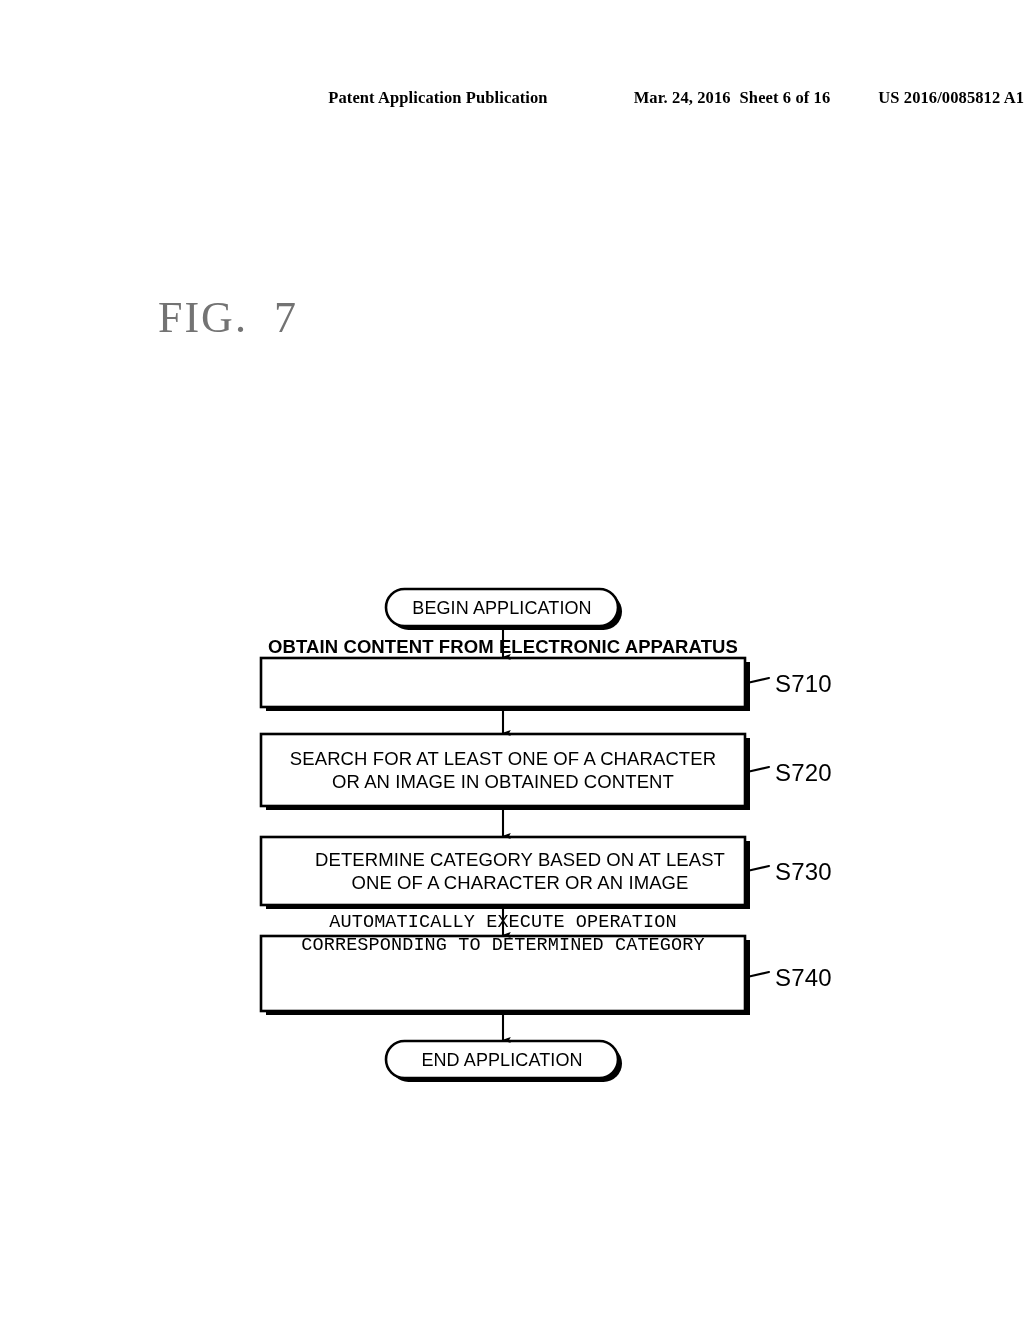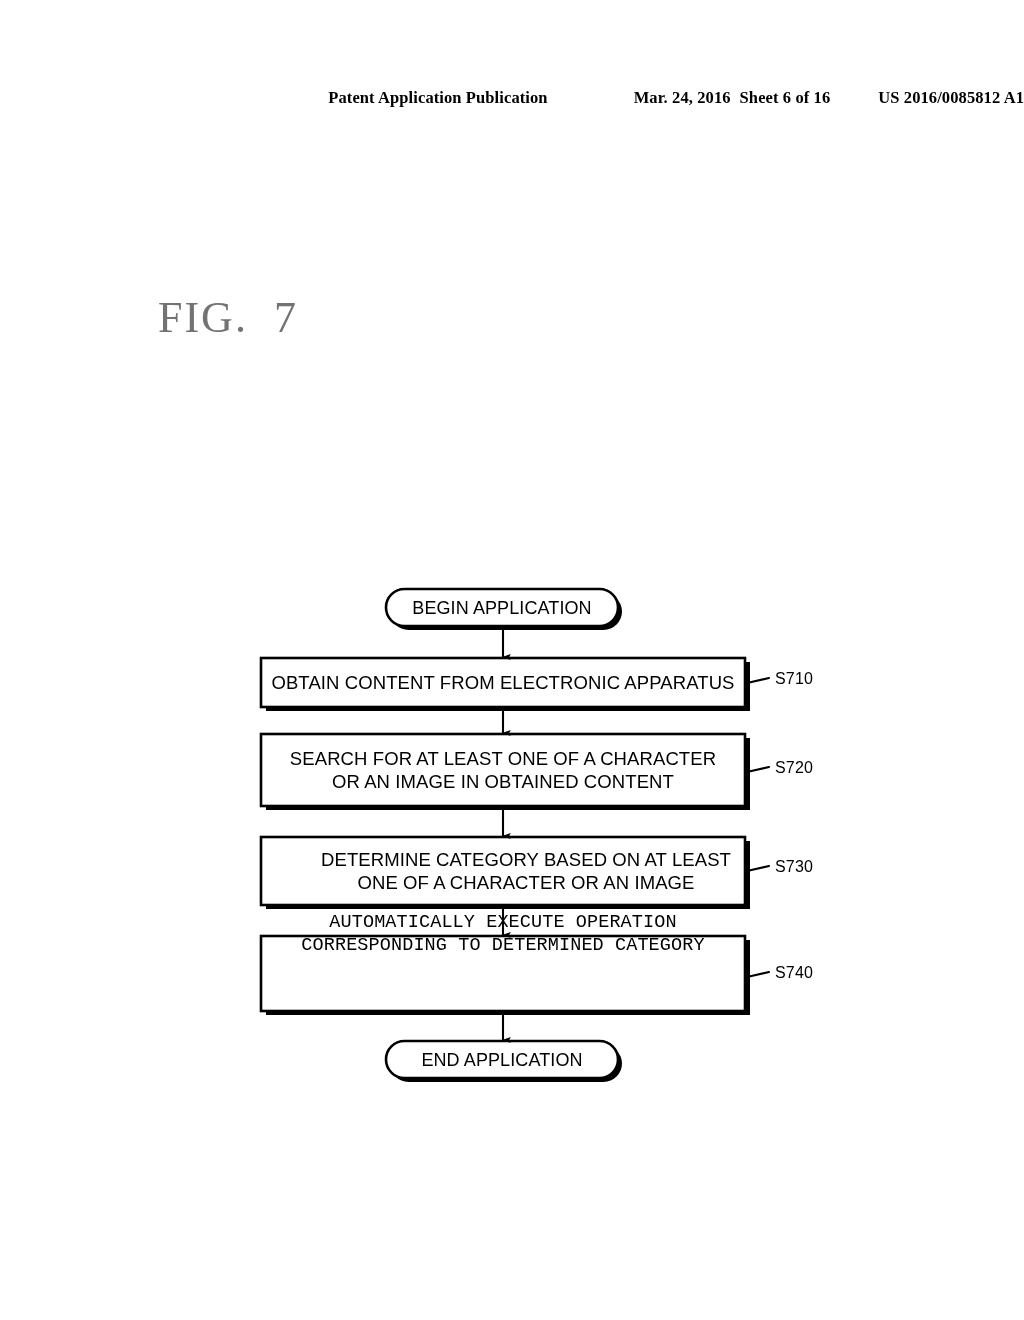"OBTAIN CONTENT FROM ELECTRONIC APPARATUS" div.node-text { font-weight: none -> bold; top: 672px -> 636px }
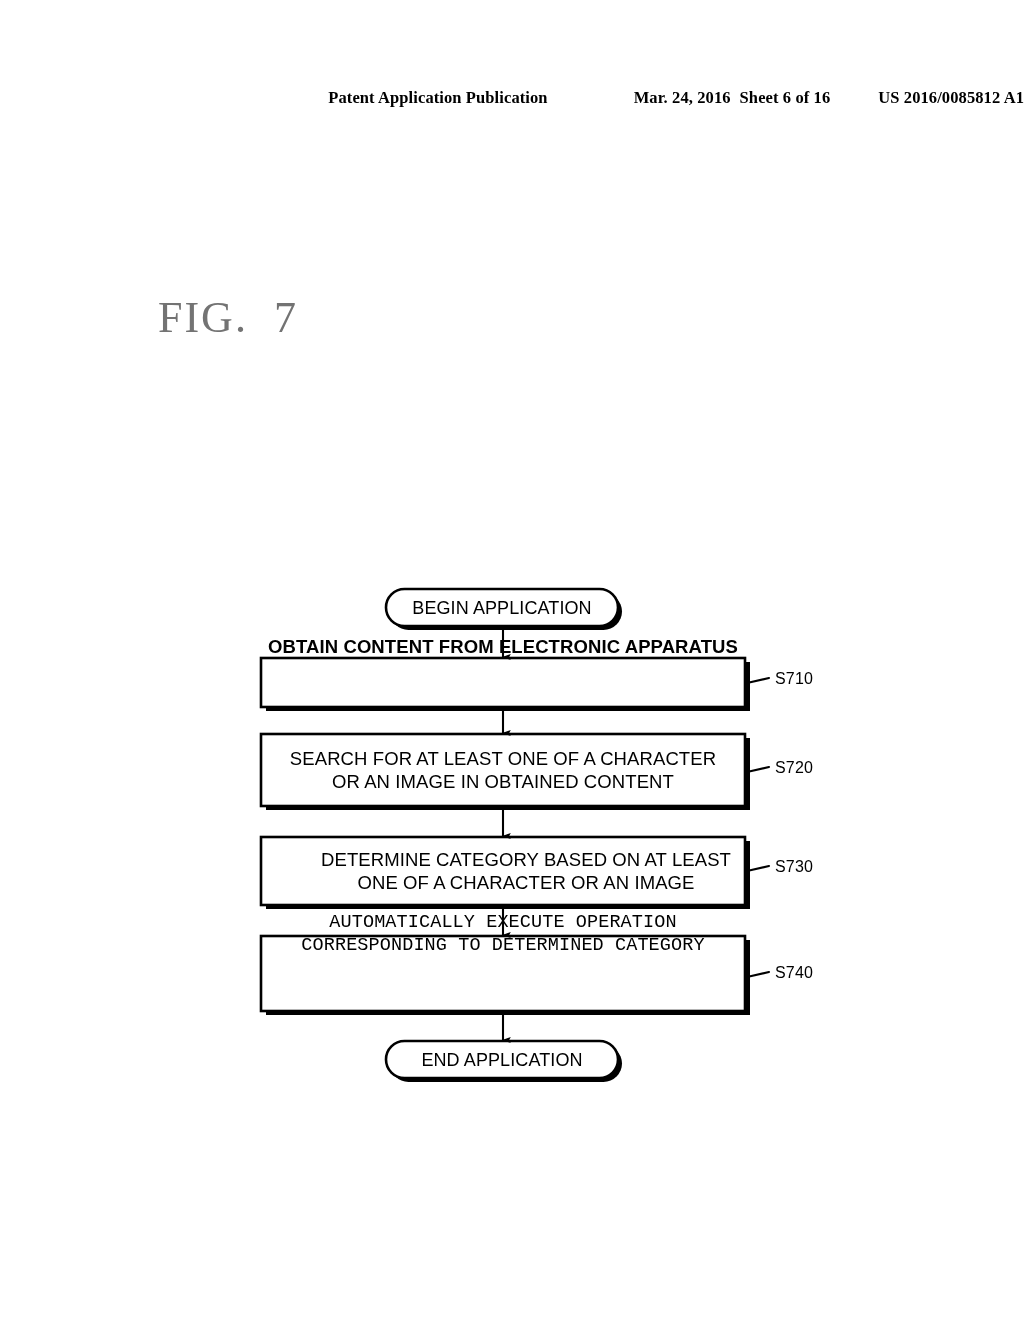"S710" .ref-label { font-size: 16px -> 24px }
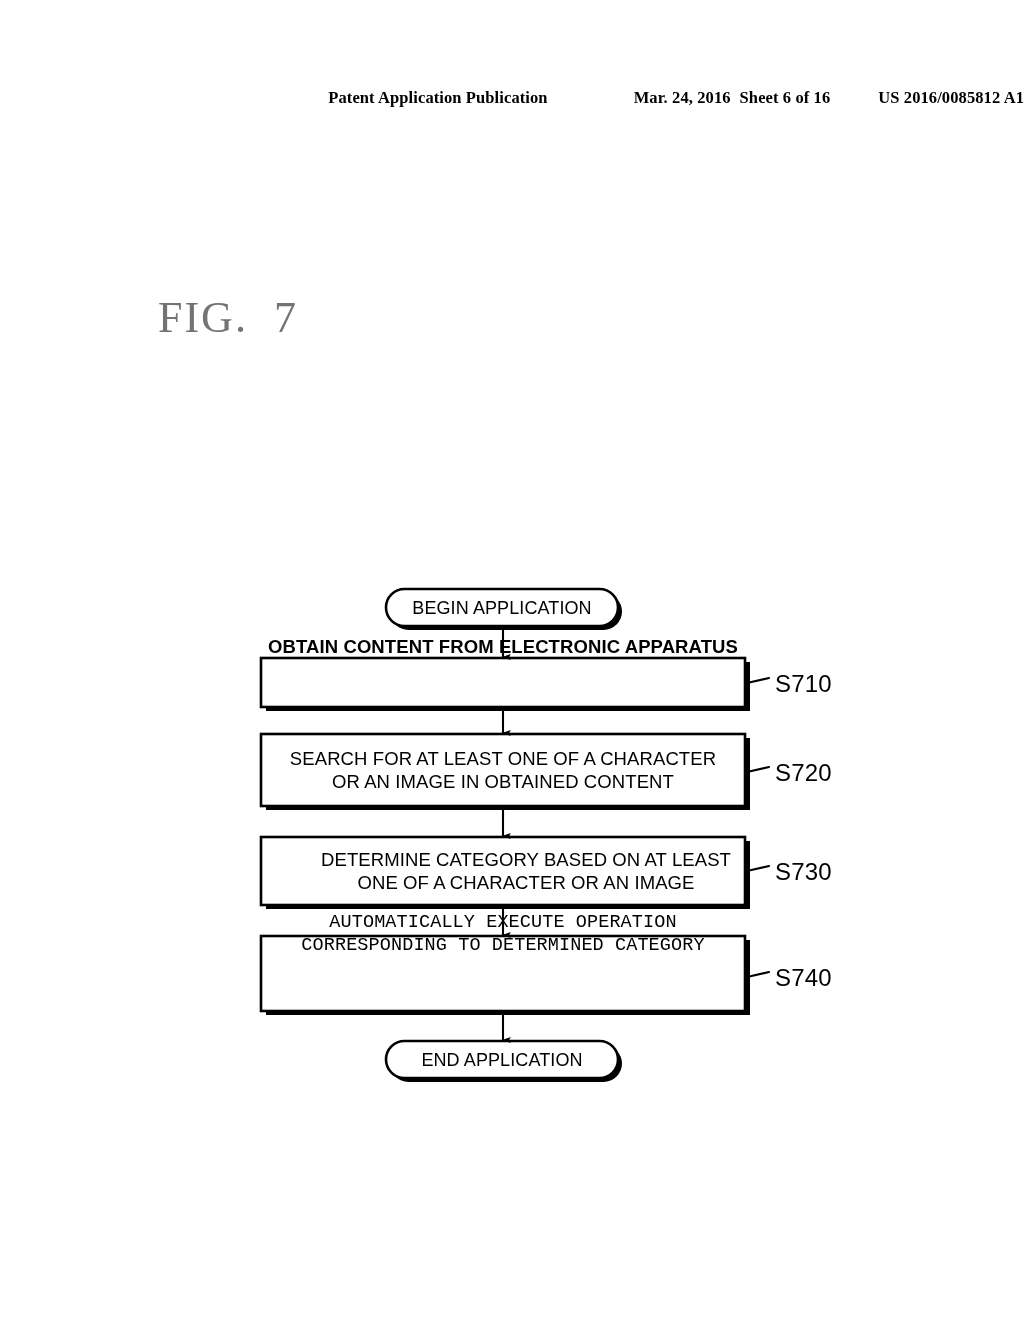"DETERMINE CATEGORY BASED ON AT" div.node-text { left: 276px -> 270px }
